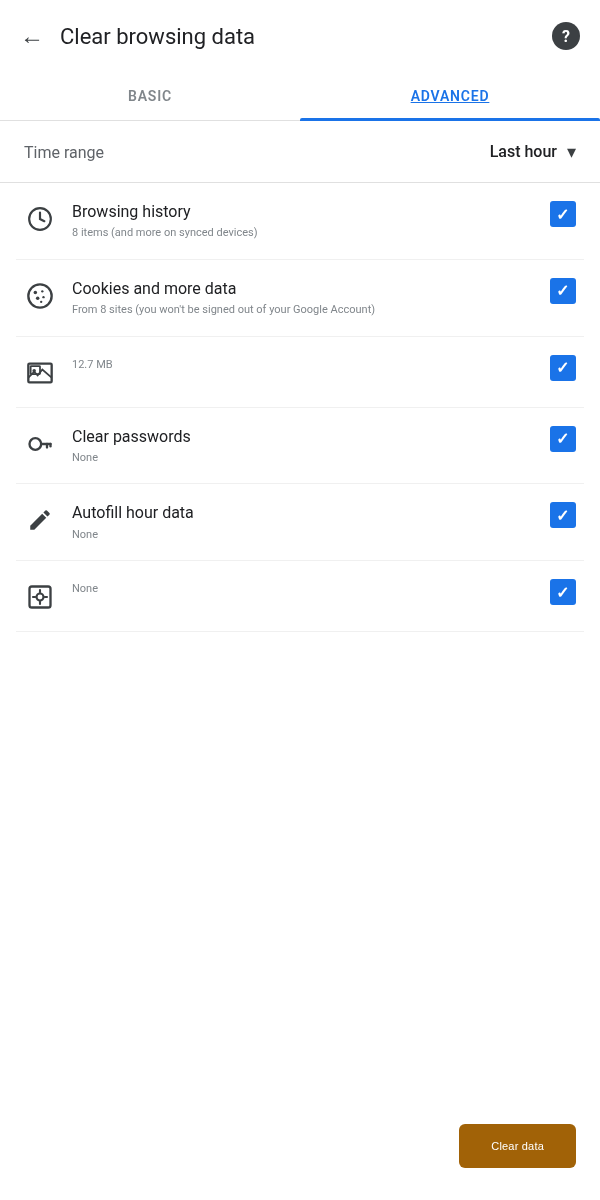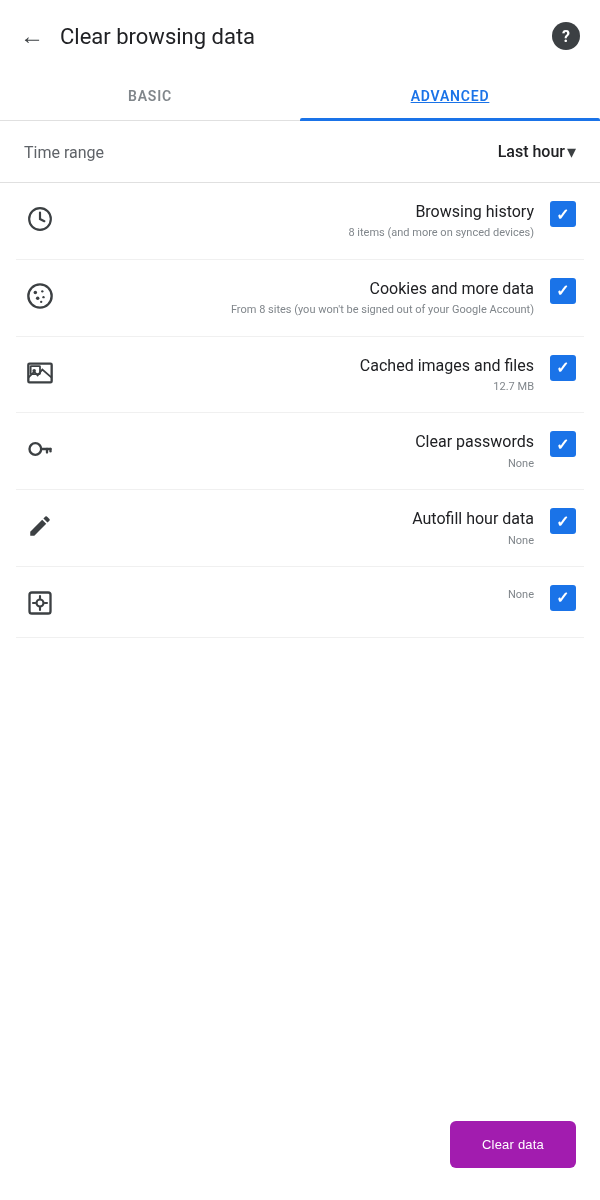"Last hour" .time-range-select { gap: 2px -> 10px }
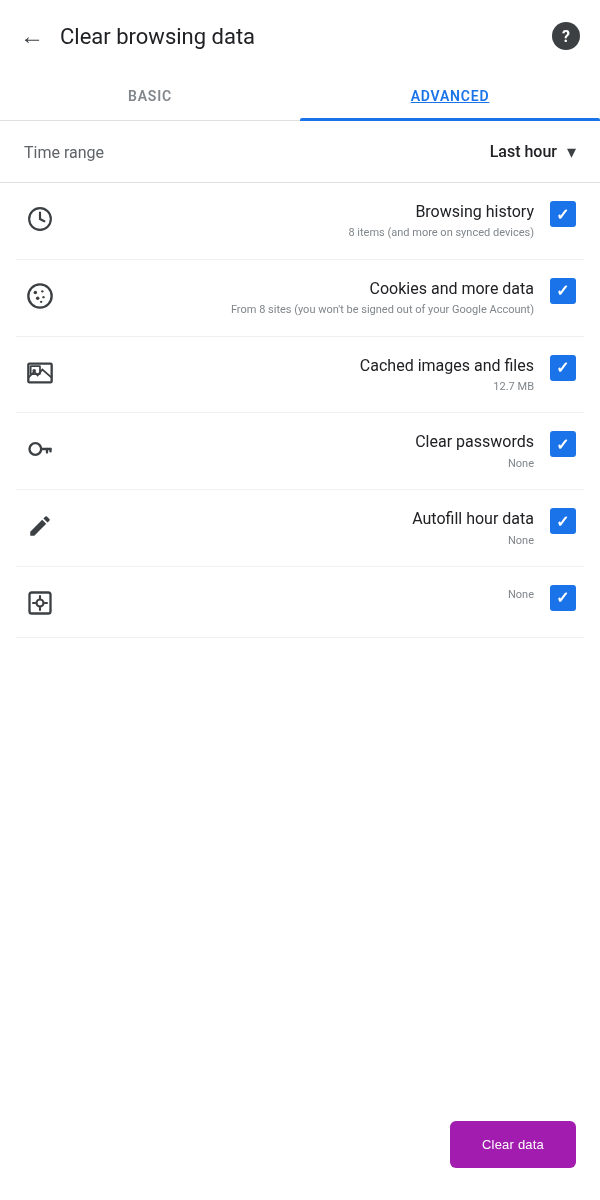"Browsing history" .item-content { text-align: right -> none }
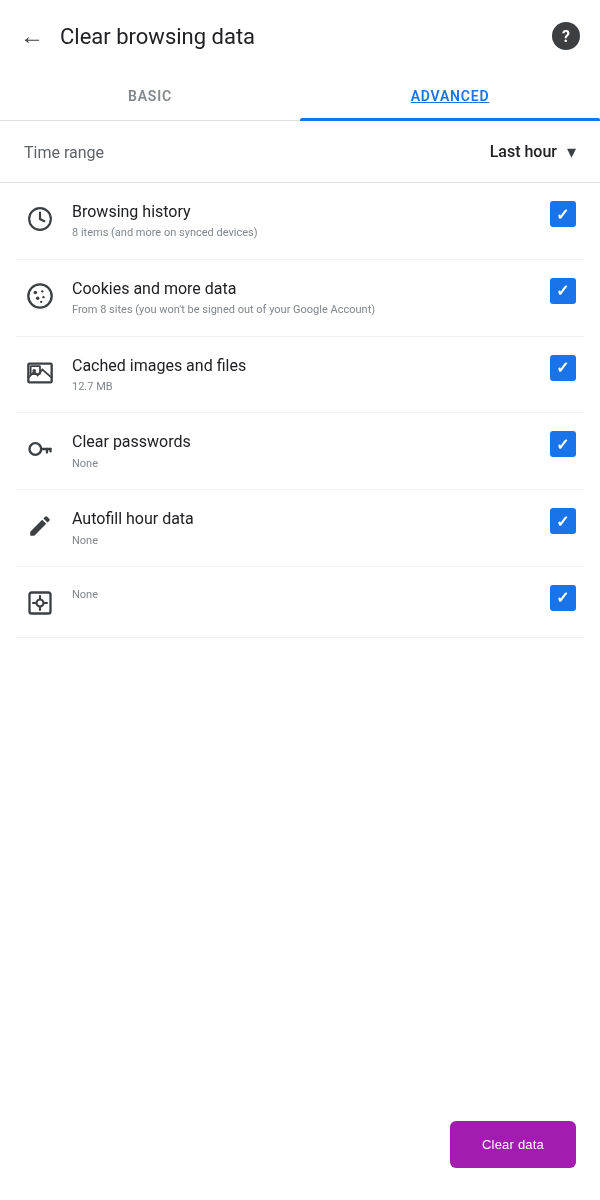"Cached images and files" div.item-title { html: <div>Cached images and files</div> -> none }
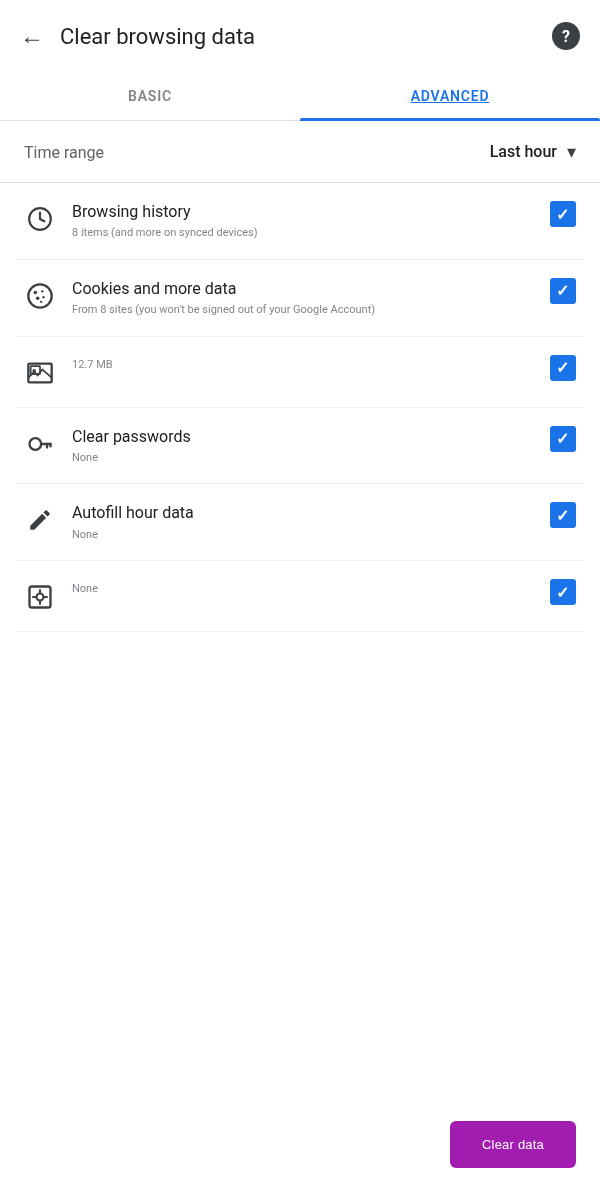"Clear data" .clear-data-button { background: #a21caf -> #a16207; font-size: 13px -> 11px }
